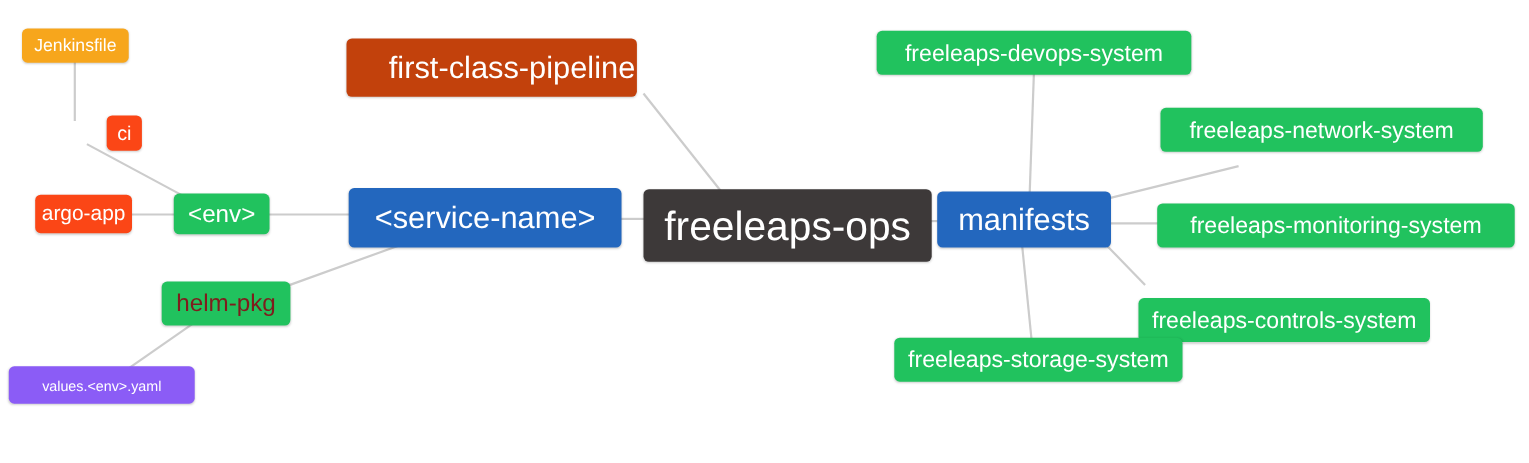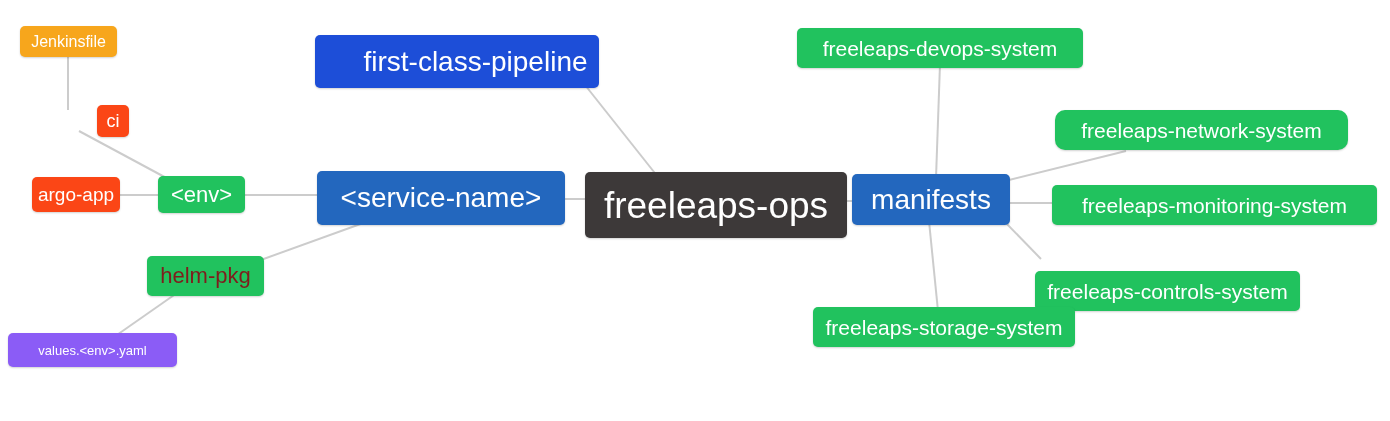"first-class-pipeline" div.node { background: #1d4ed8 -> #c2410c; width: 284px -> 264px }
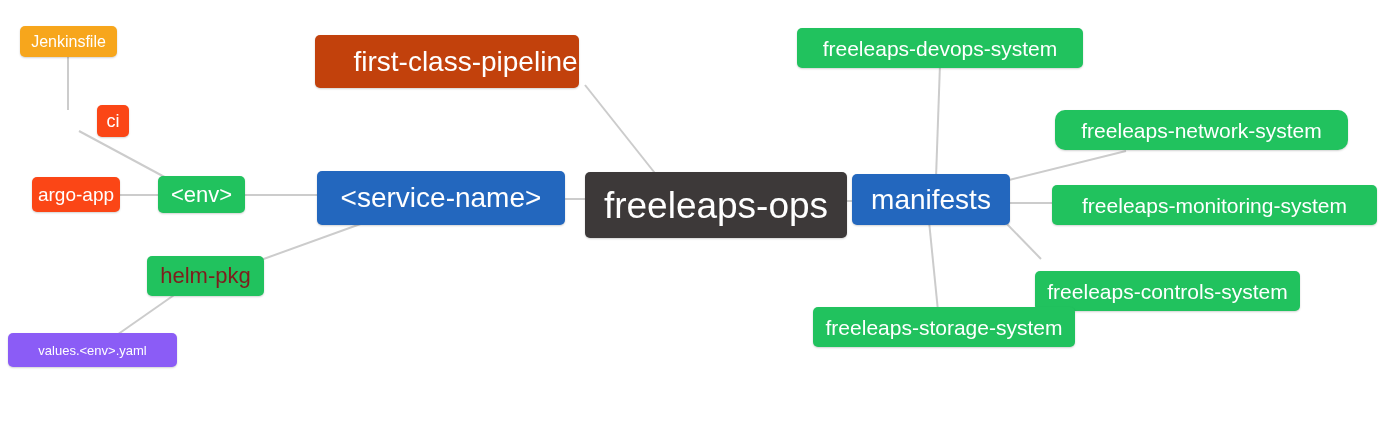"freeleaps-network-system" div.node { border-radius: 10px -> none; top: 110px -> 98px }
